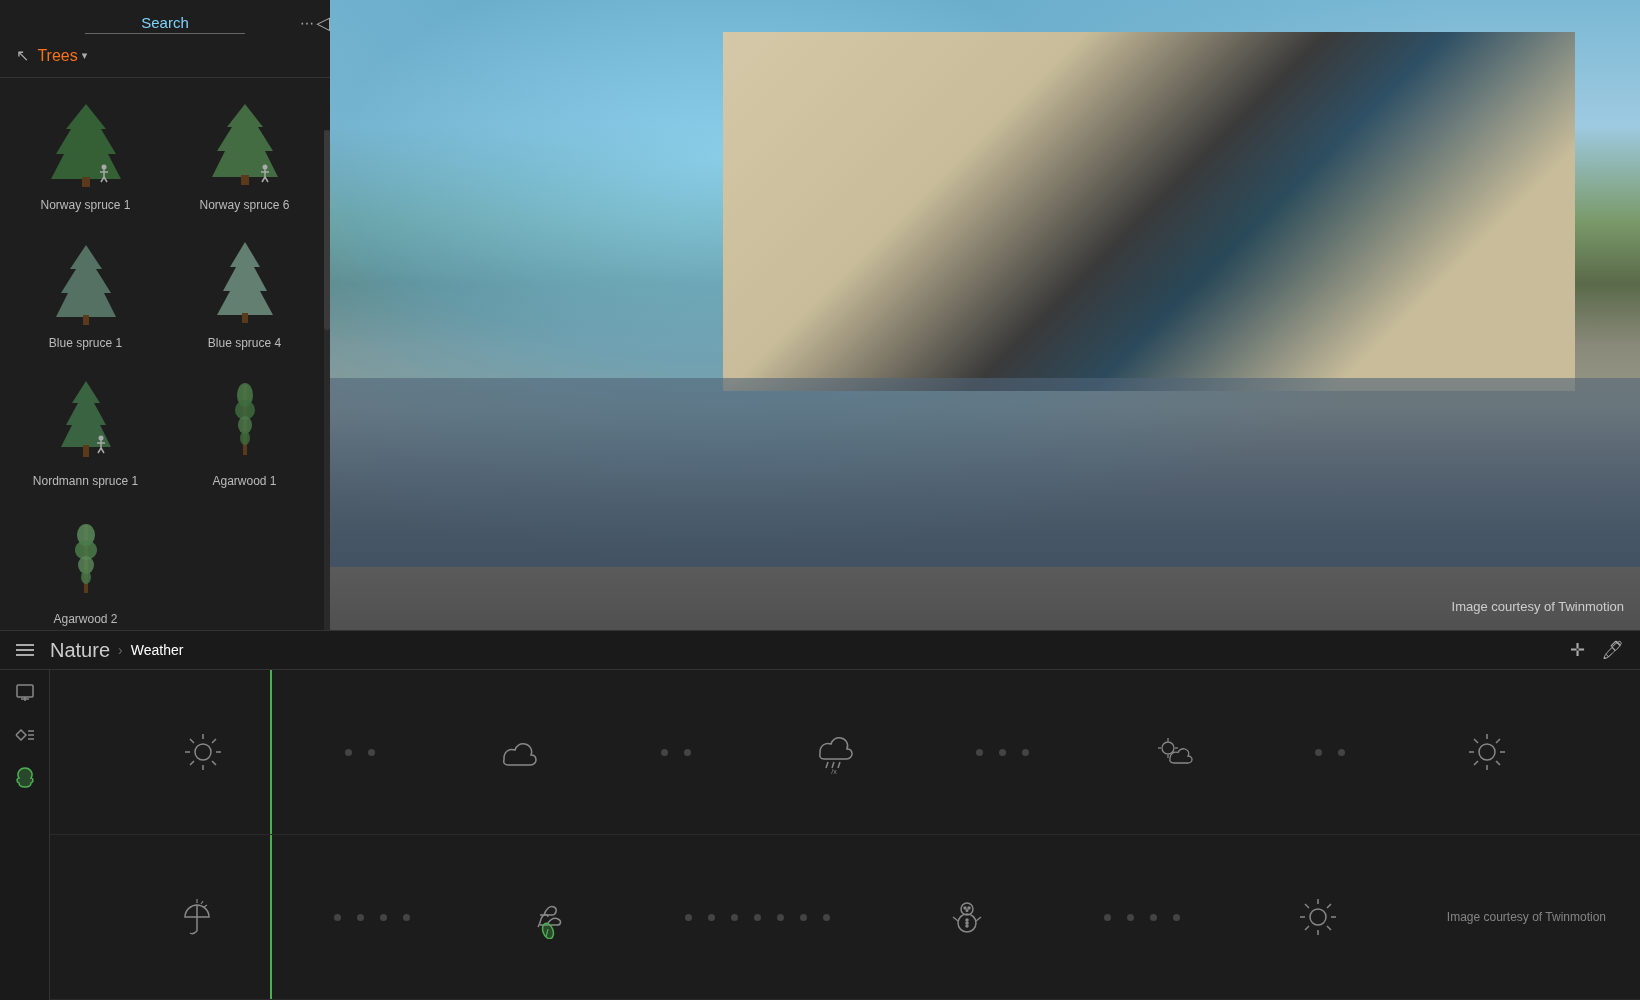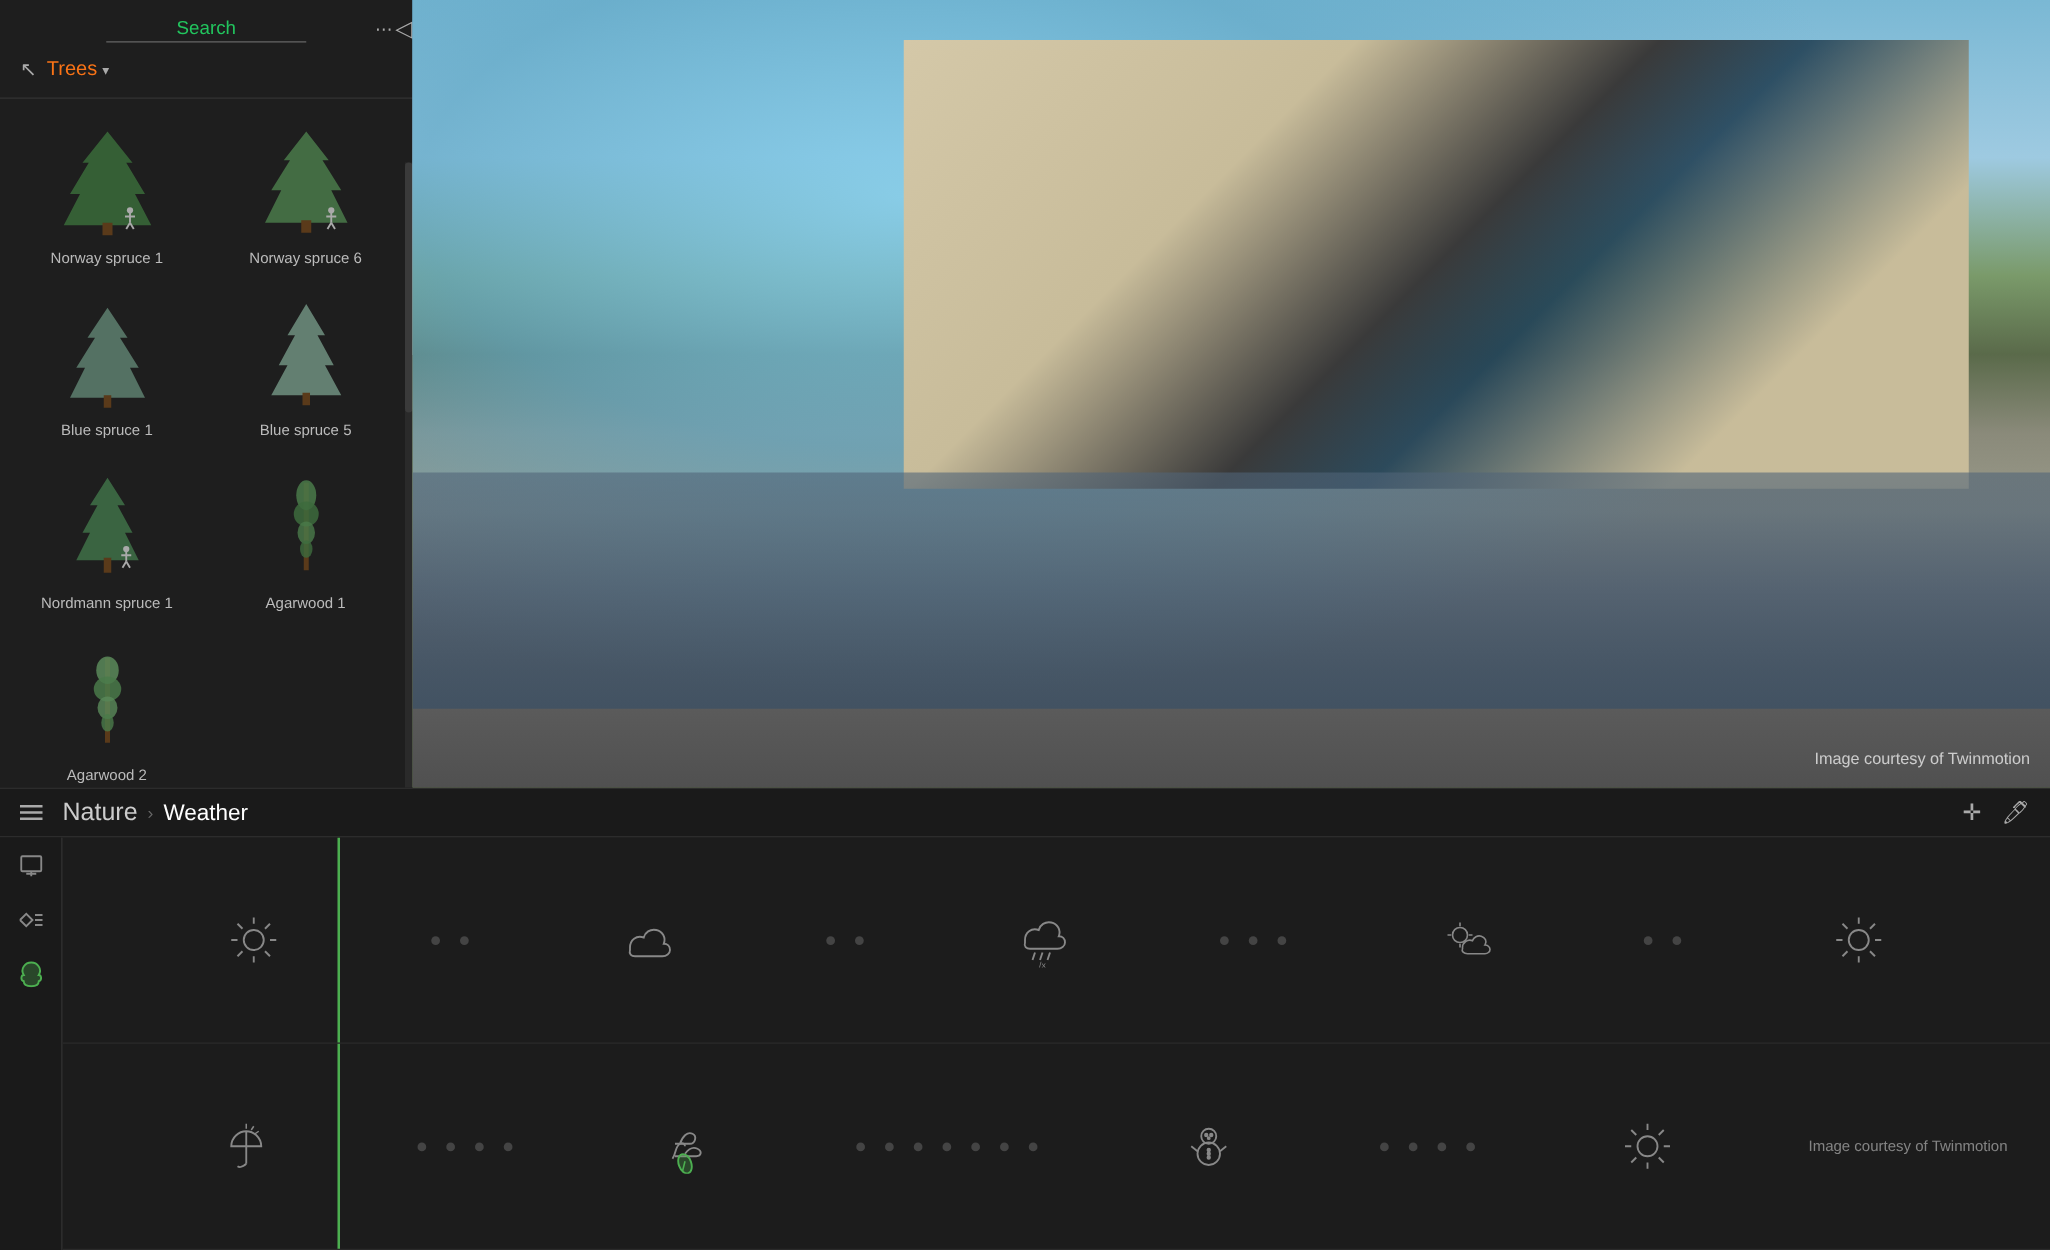"Search" .search-input { color: #22c55e -> #7dd3fc }
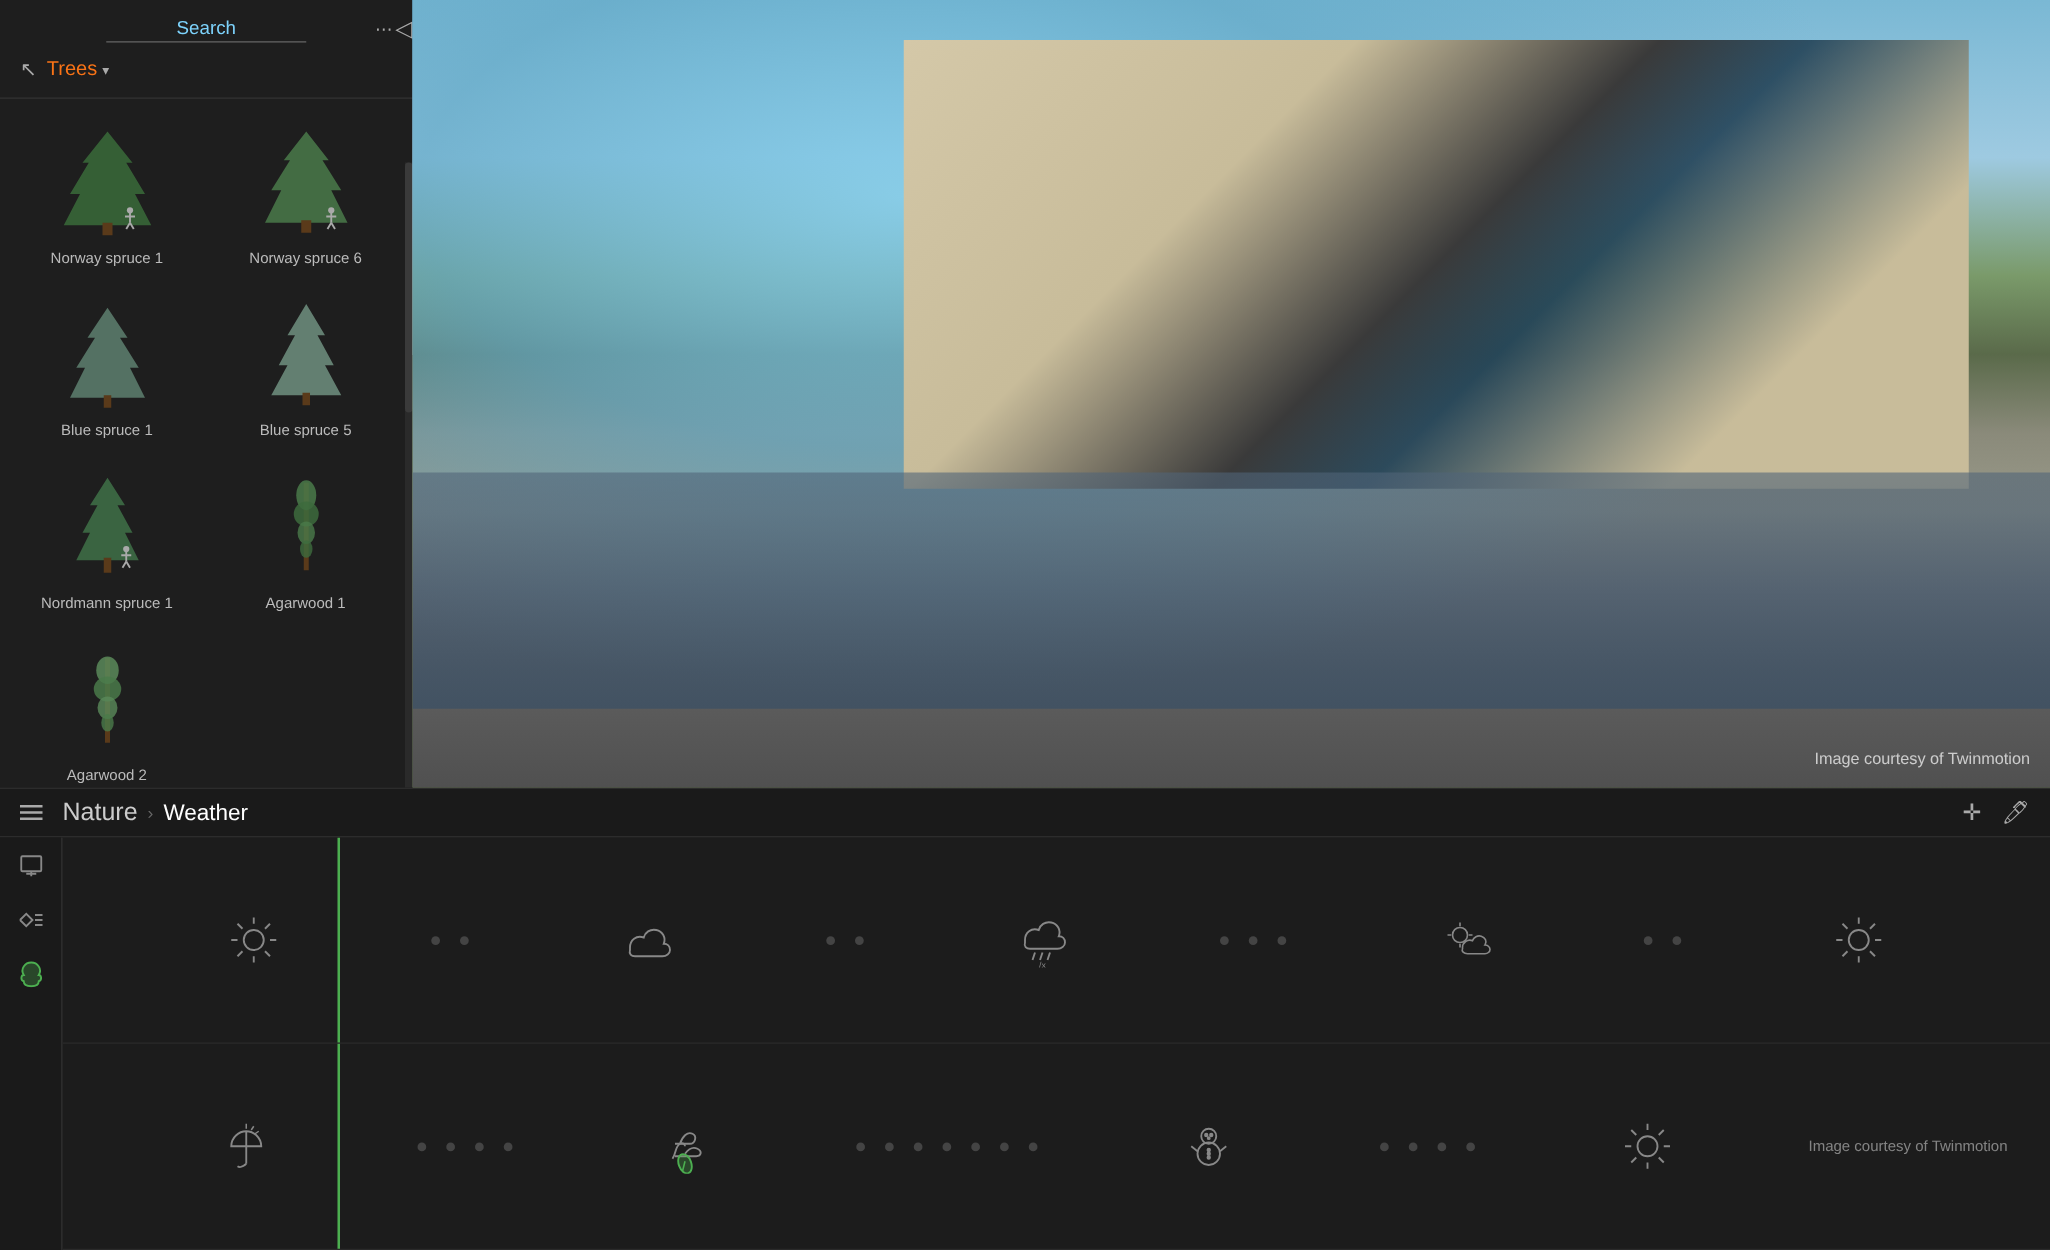"Blue spruce 5" span.tree-label { text: 5 -> 4 }
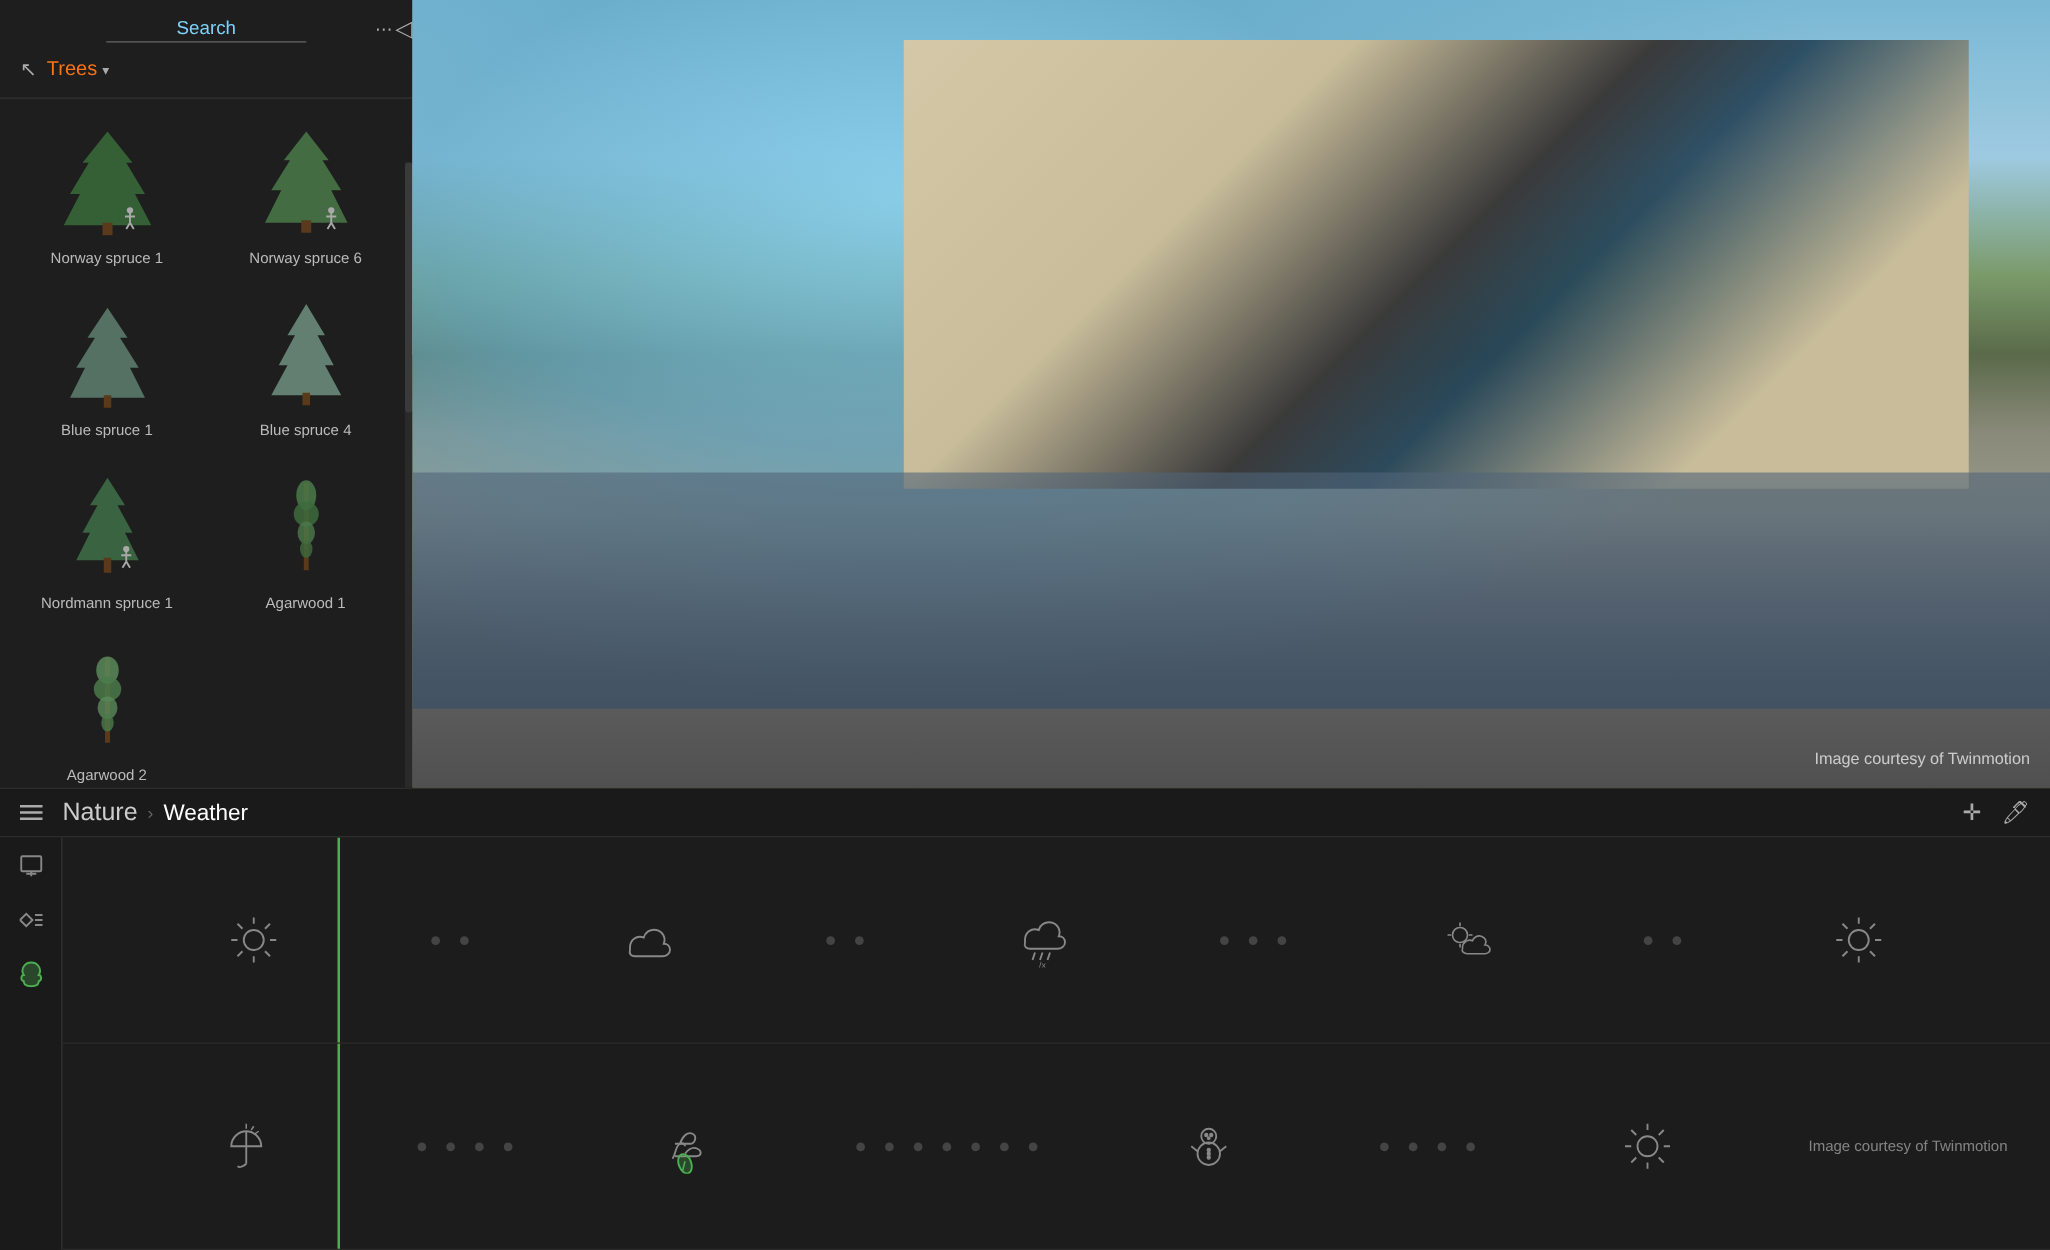"Weather" .breadcrumb-current { font-size: 18px -> 14px }
